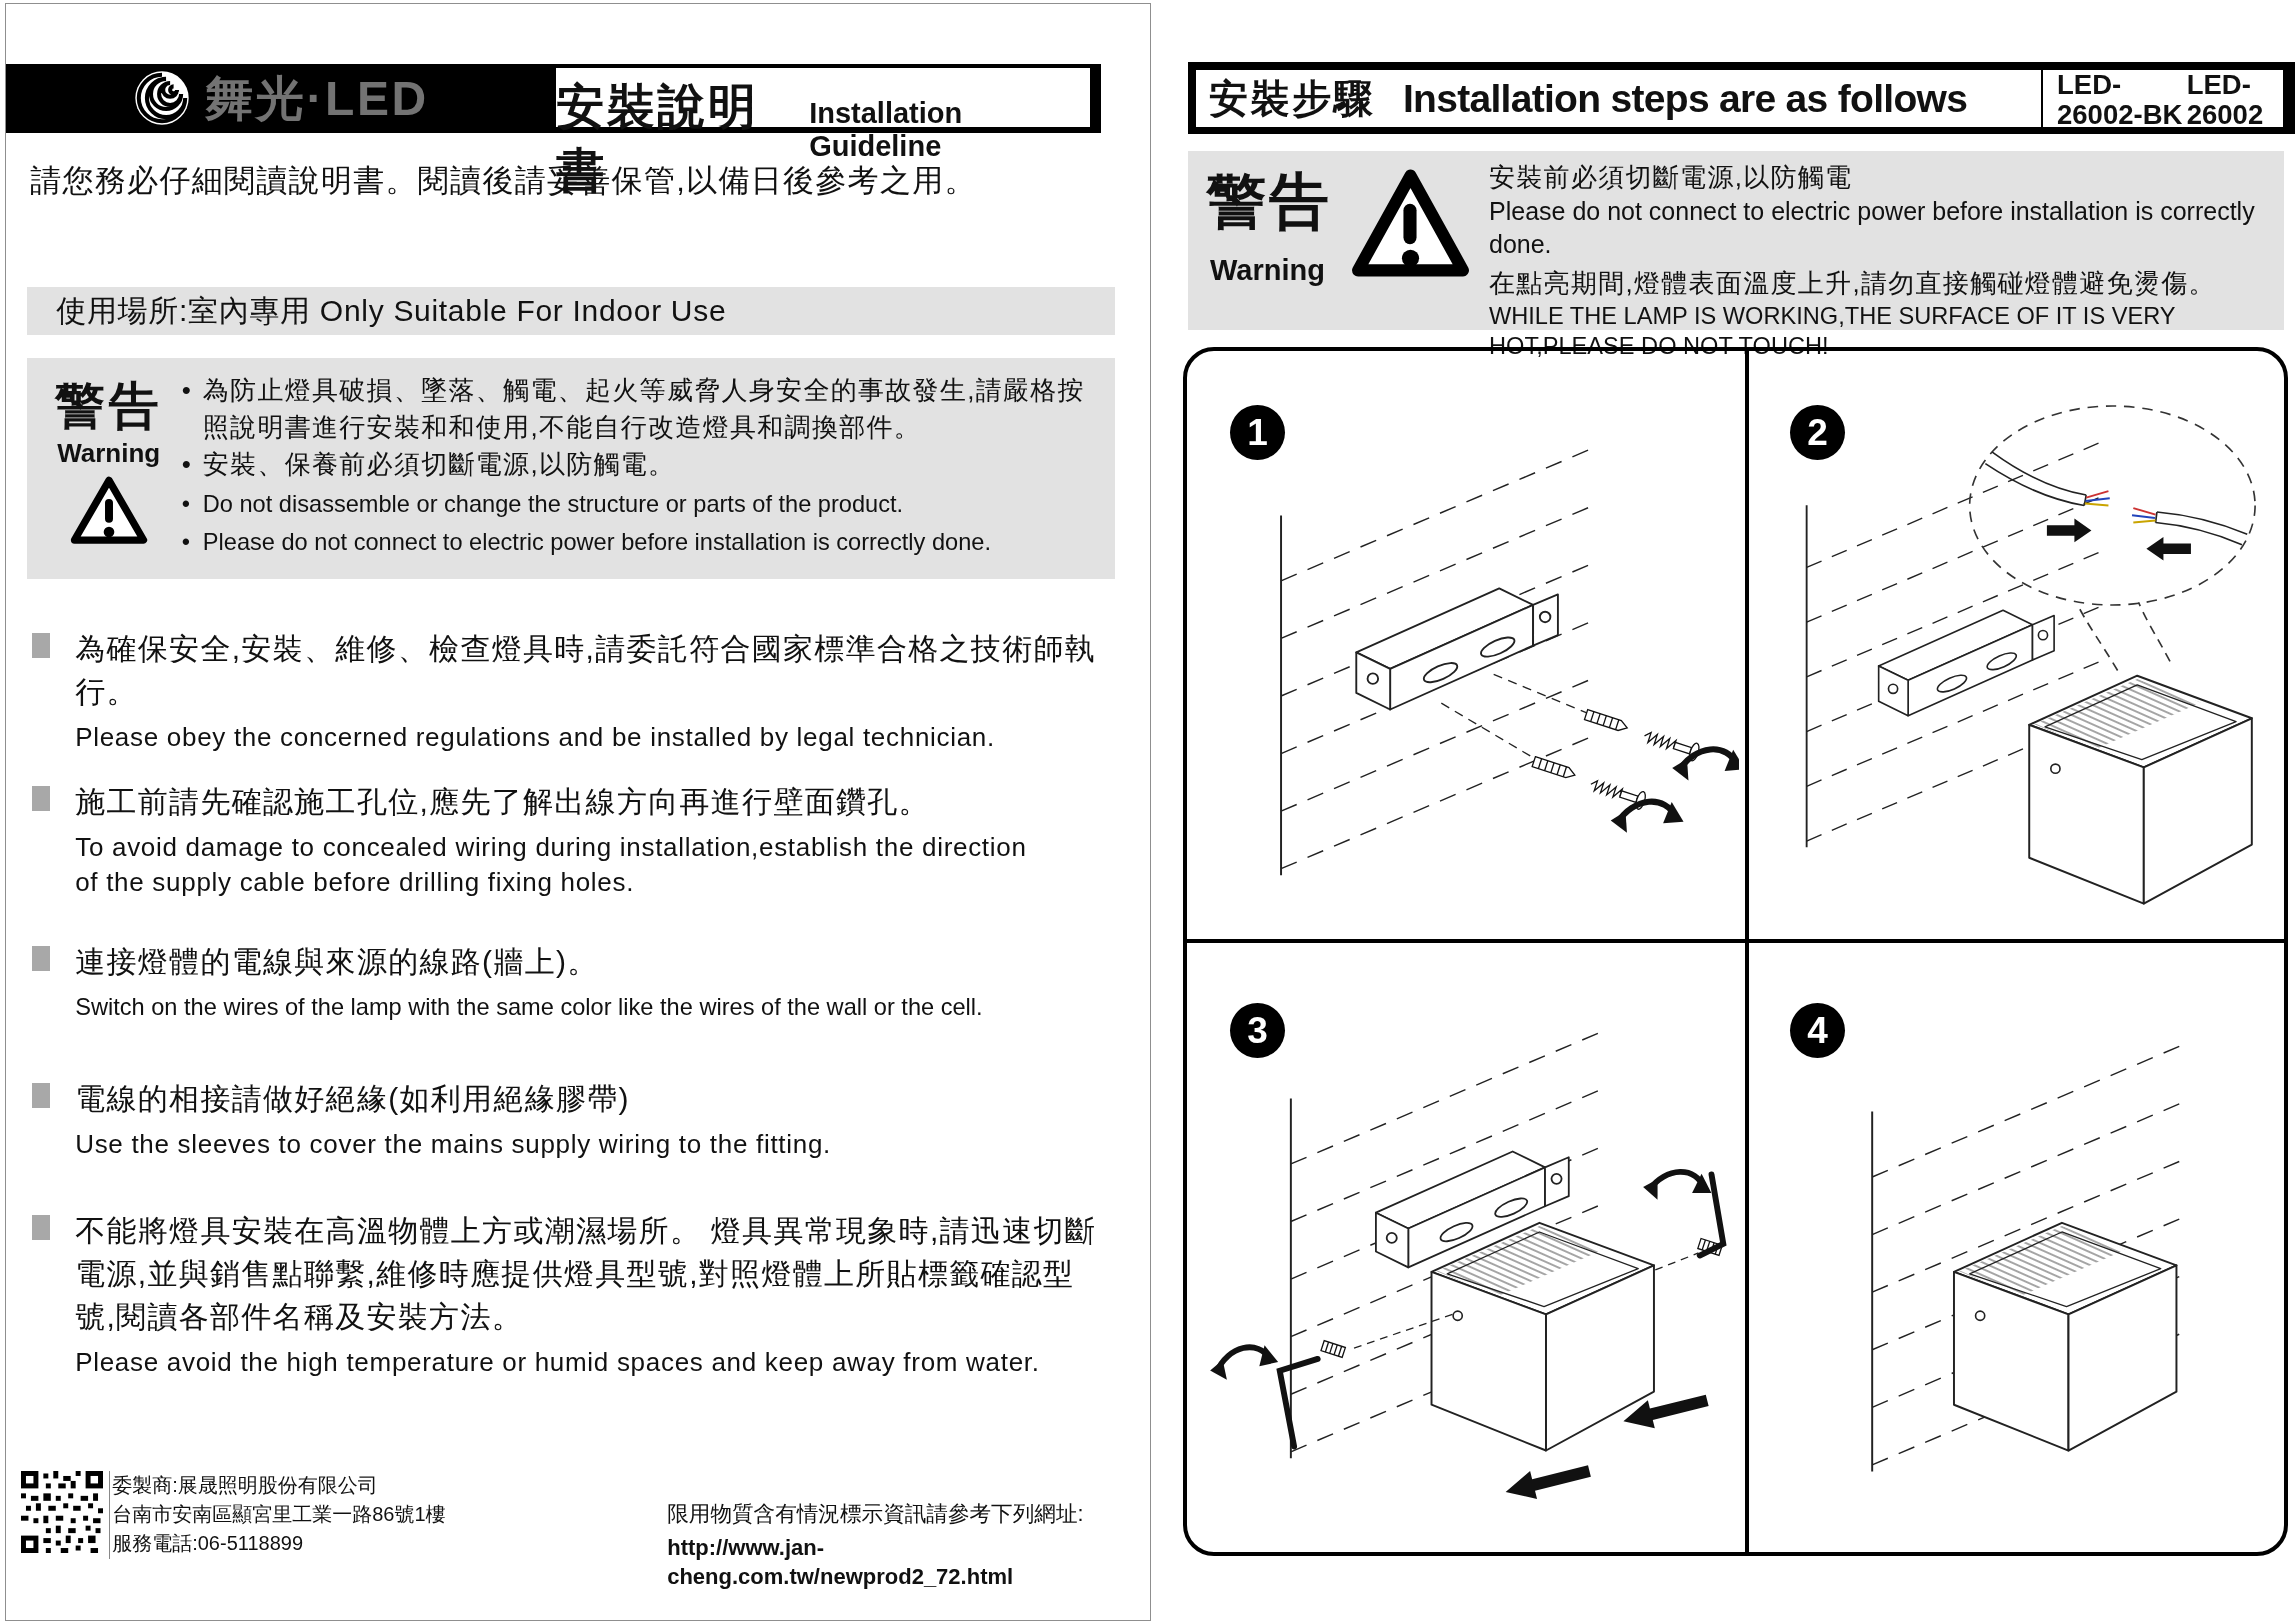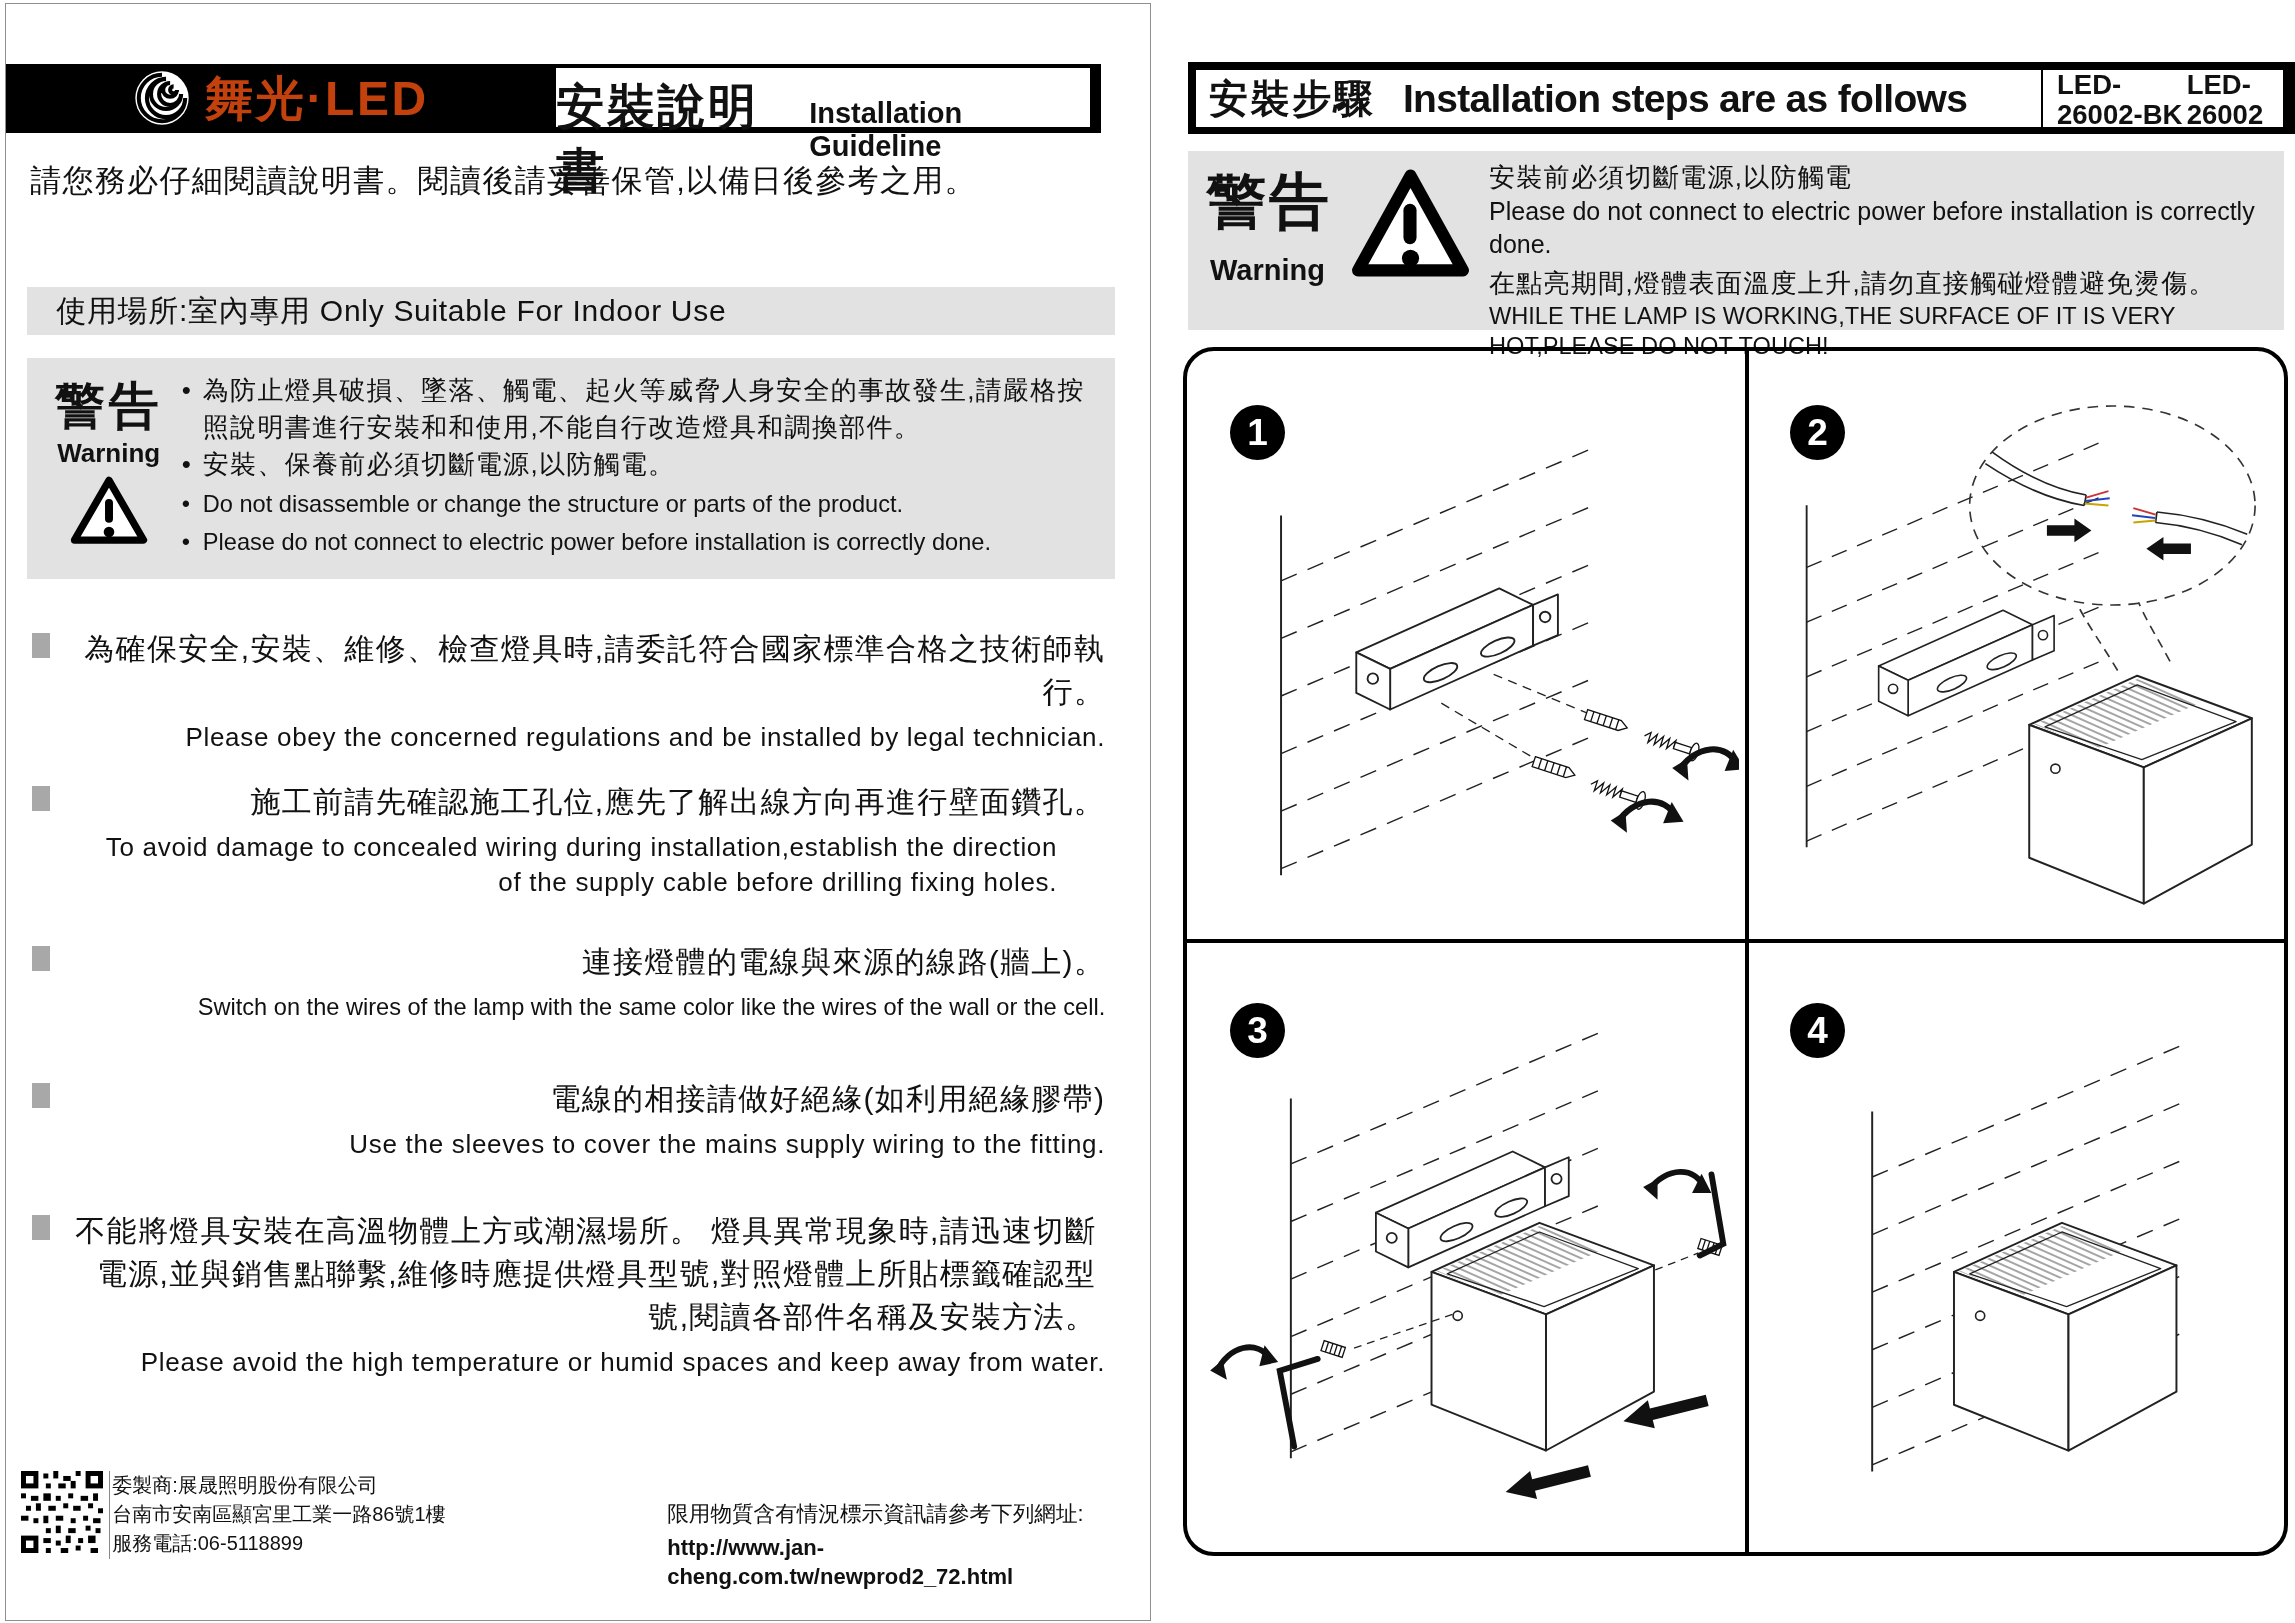"舞光·LED" .lp-logo-text { color: #c2410c -> #737373 }
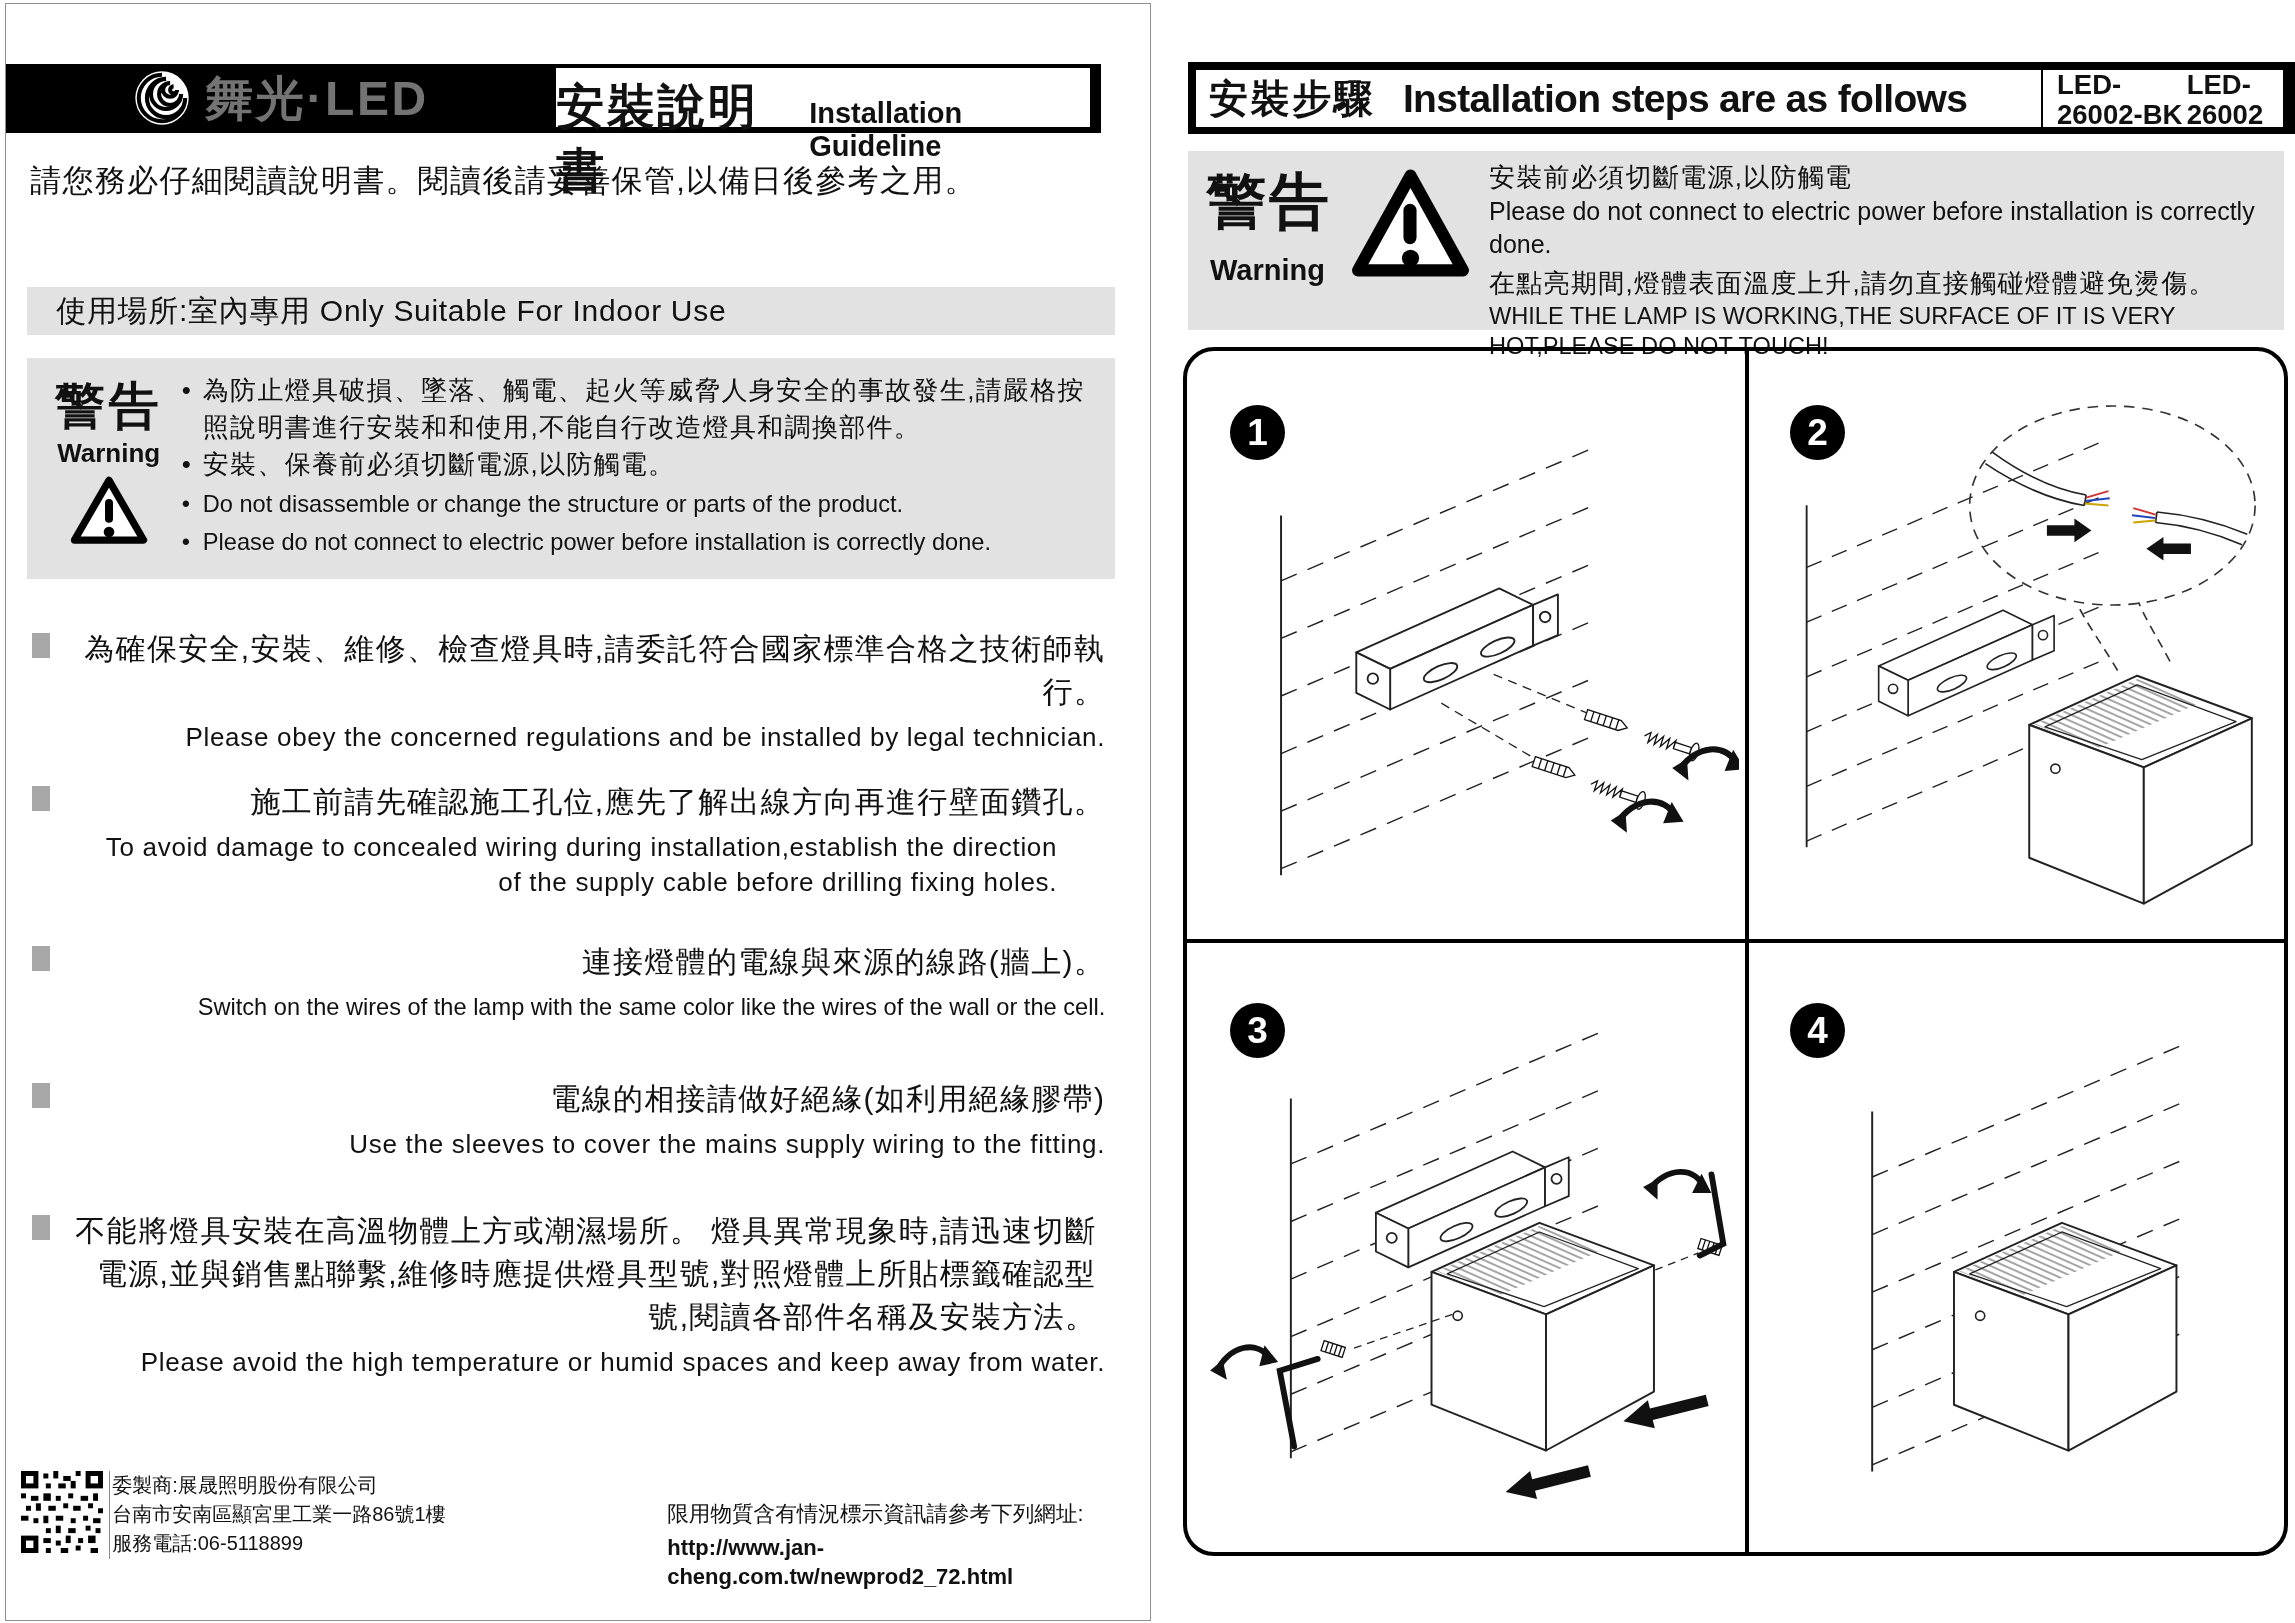"為確保安全,安裝、維修、檢查燈具時,請委託符合國家標準合格之技術師執行。" .item { text-align: right -> none }
